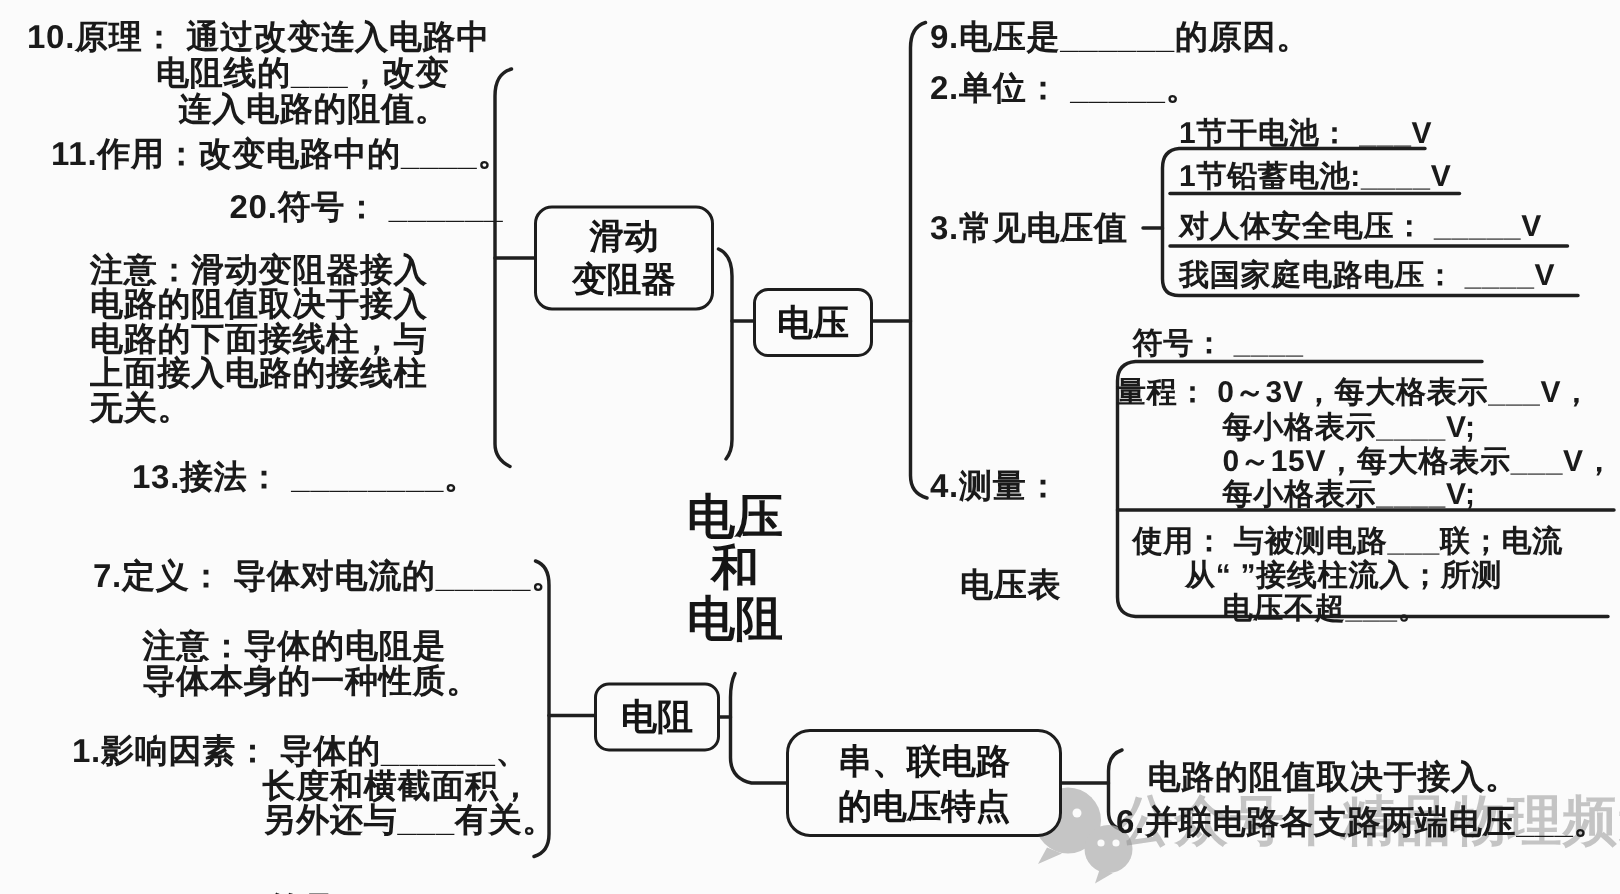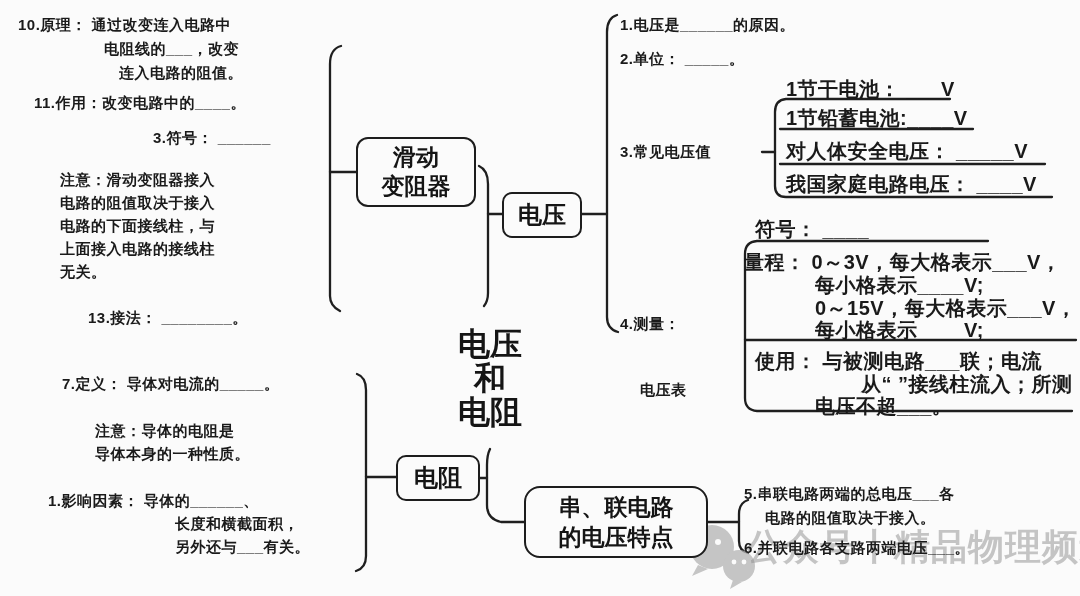"10.原理： 通过改变连入电路中" .t { font-size: 15px -> 22px }
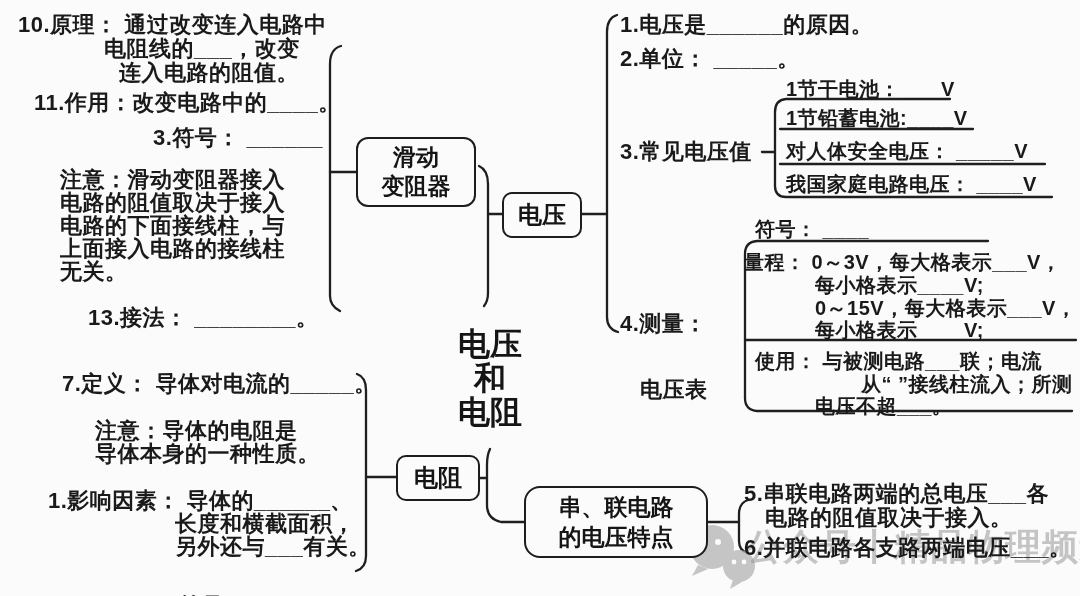"1.电压是______的原因。" div.t { text: 1 -> 9 }
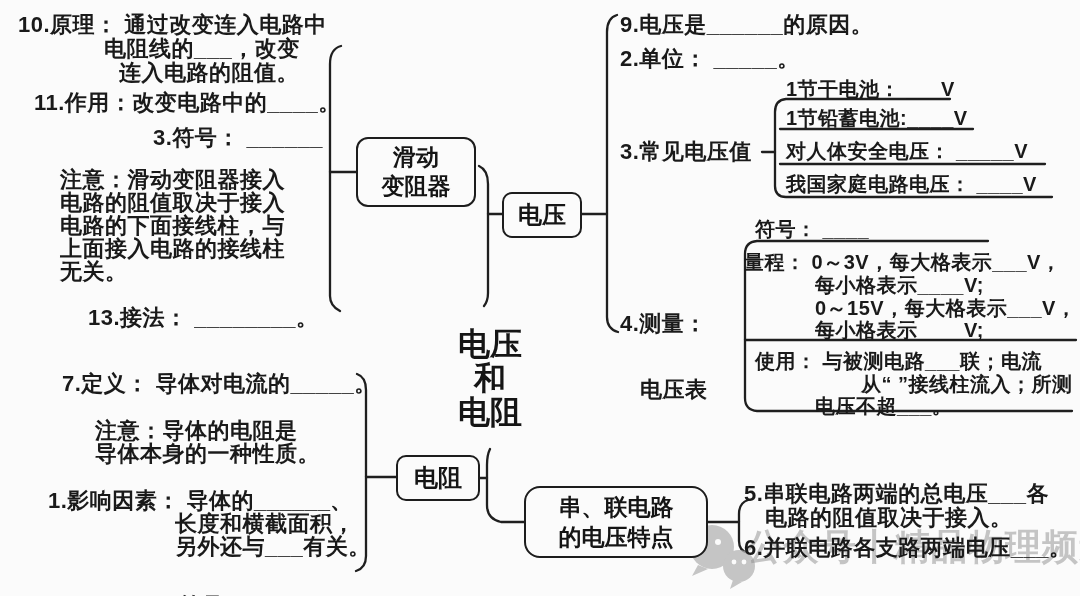"3.符号： ______" div.t { text: 3 -> 20 }
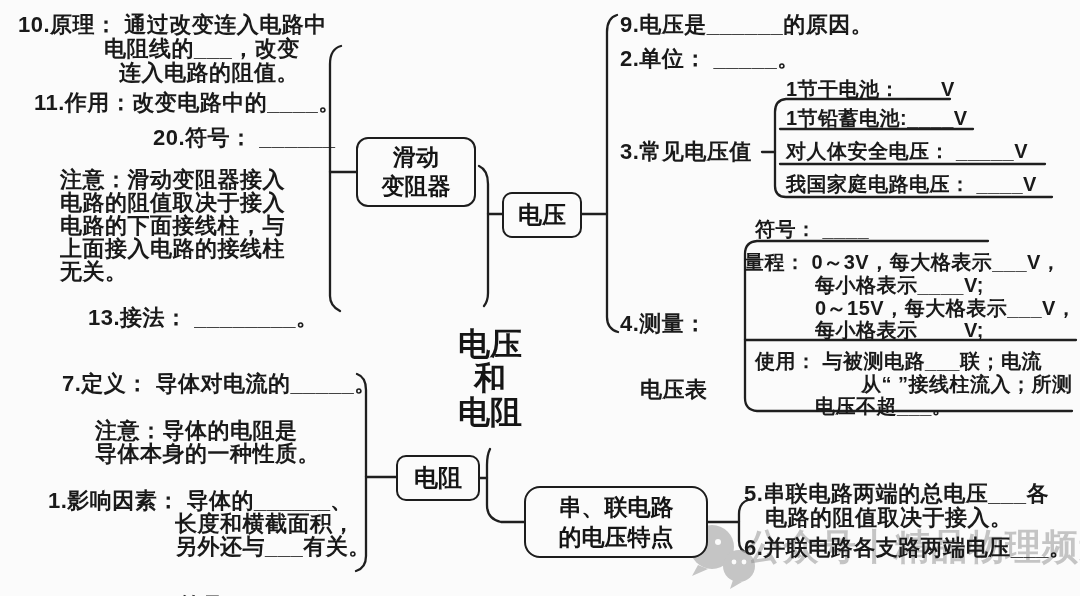"从“ ”接线柱流入；所测" div.t { left: 861px -> 790px }
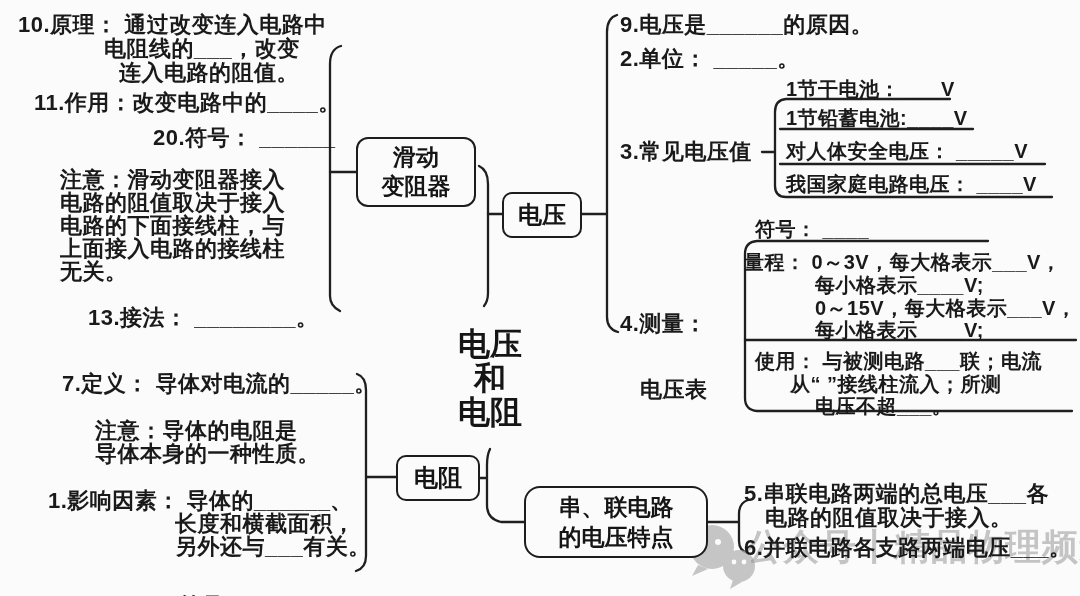"5.串联电路两端的总电压___各" div.t { html: <div>5.串联电路两端的总电压___各</div> -> none }
